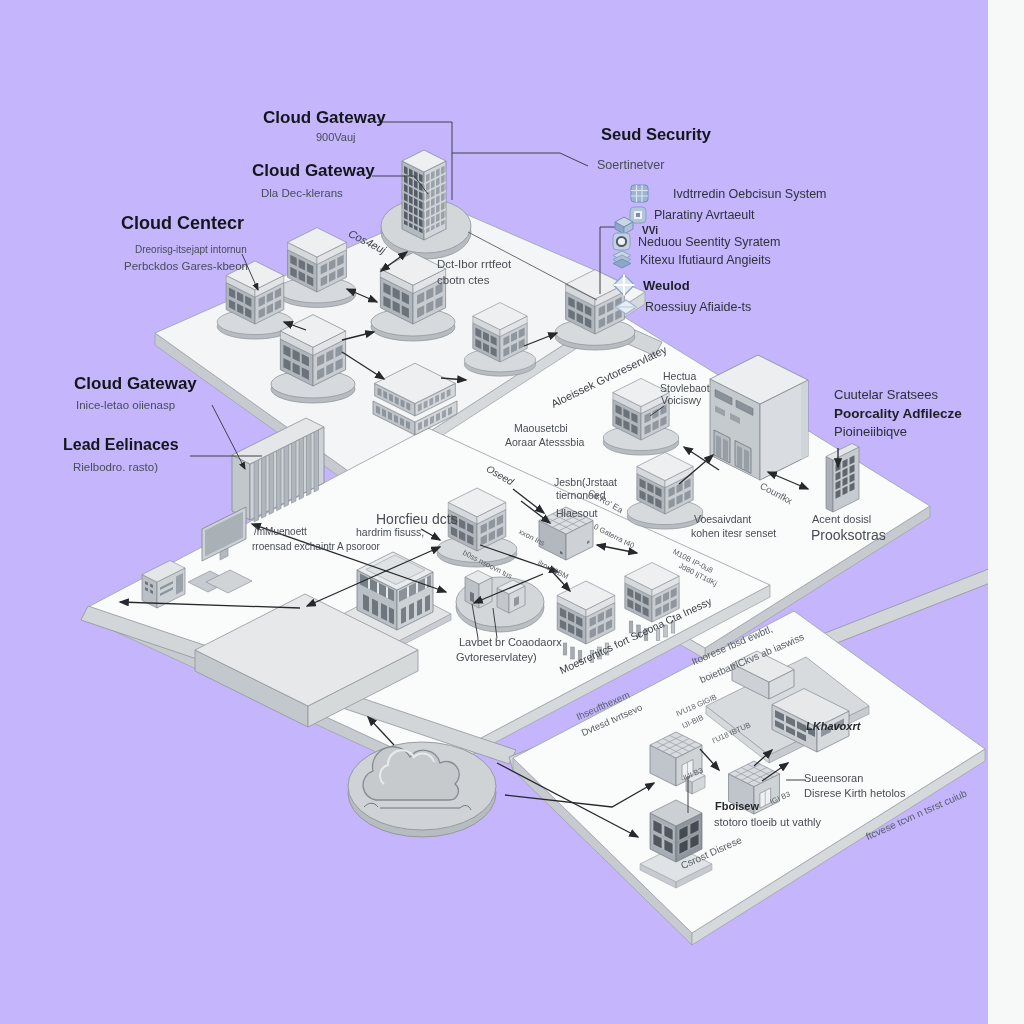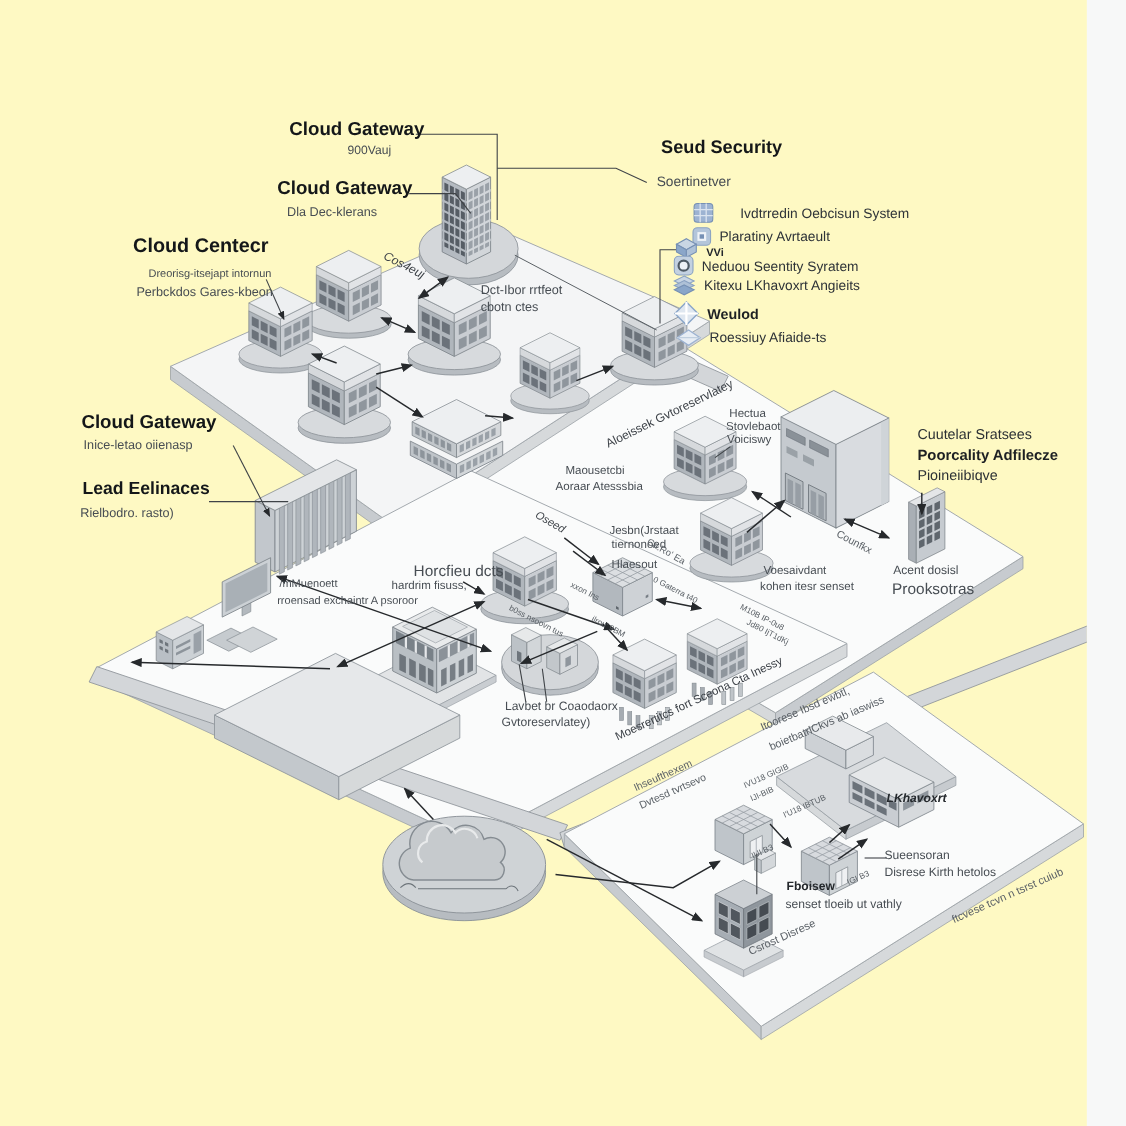"Cloud Gateway" #stage { background: #fef9c3 -> #c4b5fd }
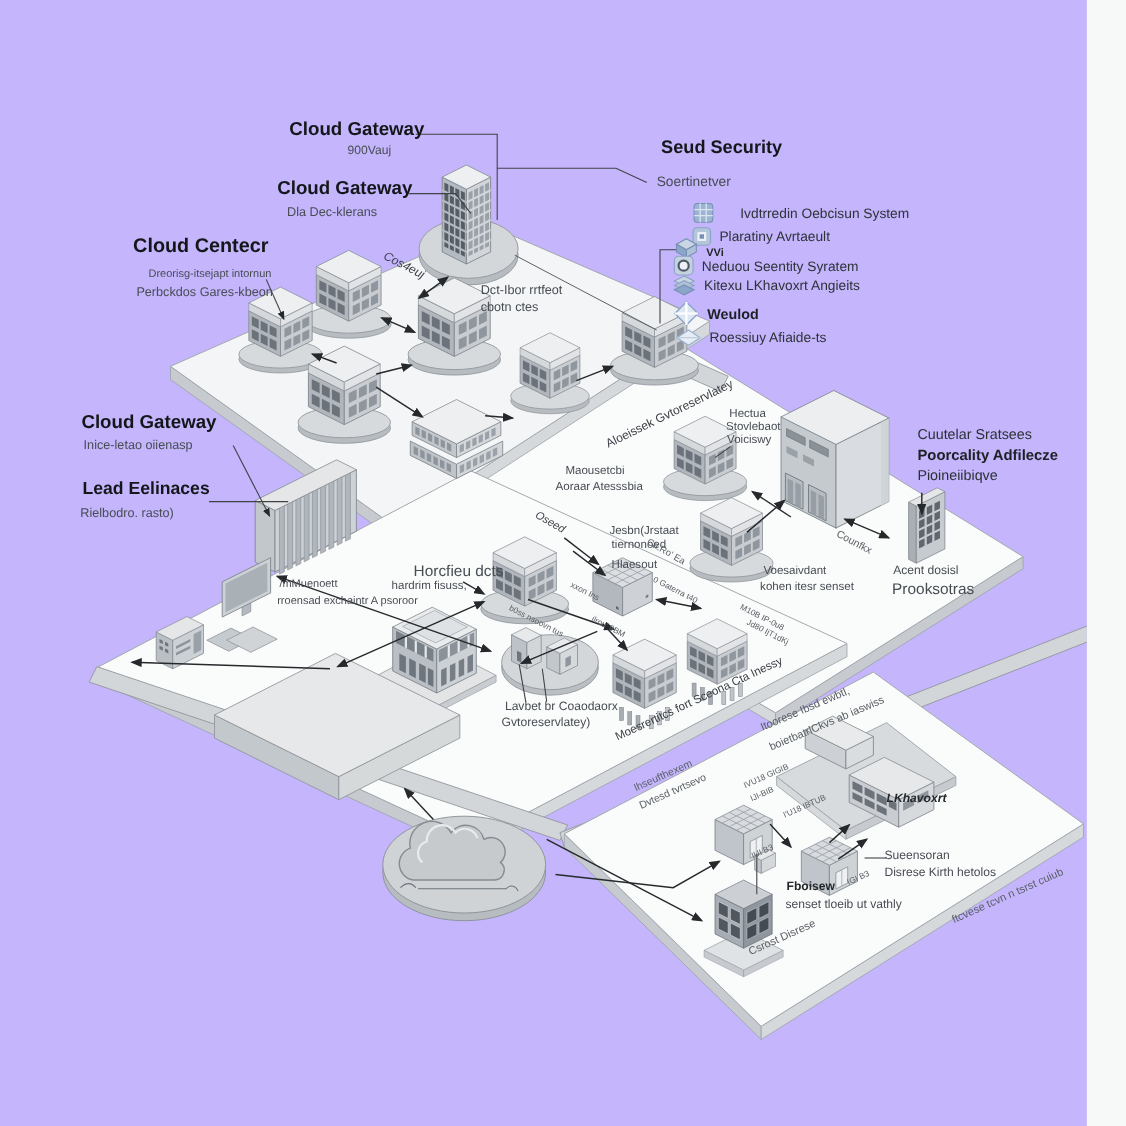"Kitexu LKhavoxrt Angieits" span { text: LKhavoxrt -> Ifutiaurd }
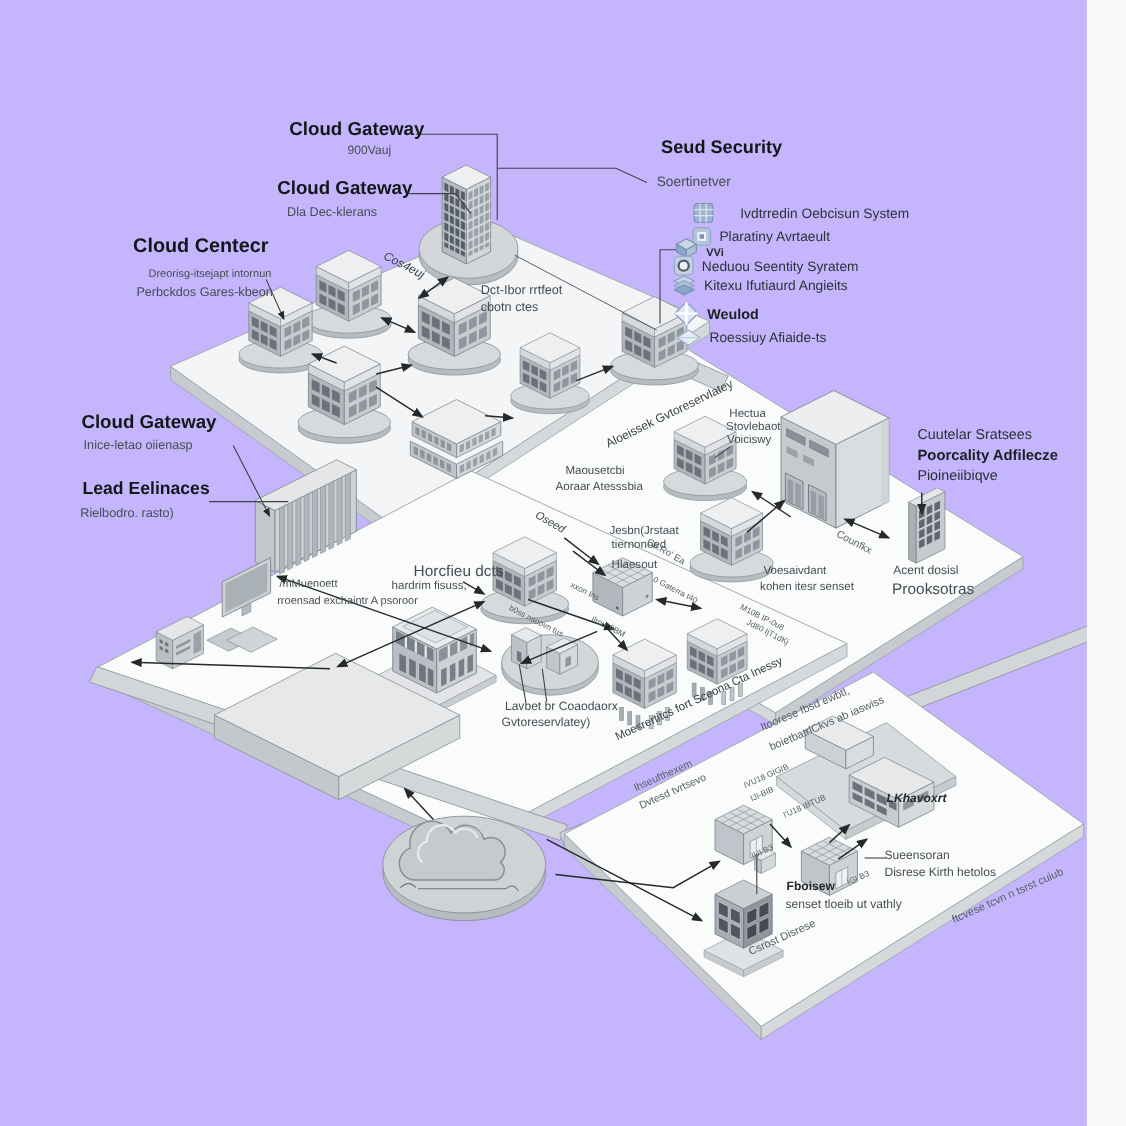"Lead Eelinaces" div.lbl { left: 75px -> 63px }
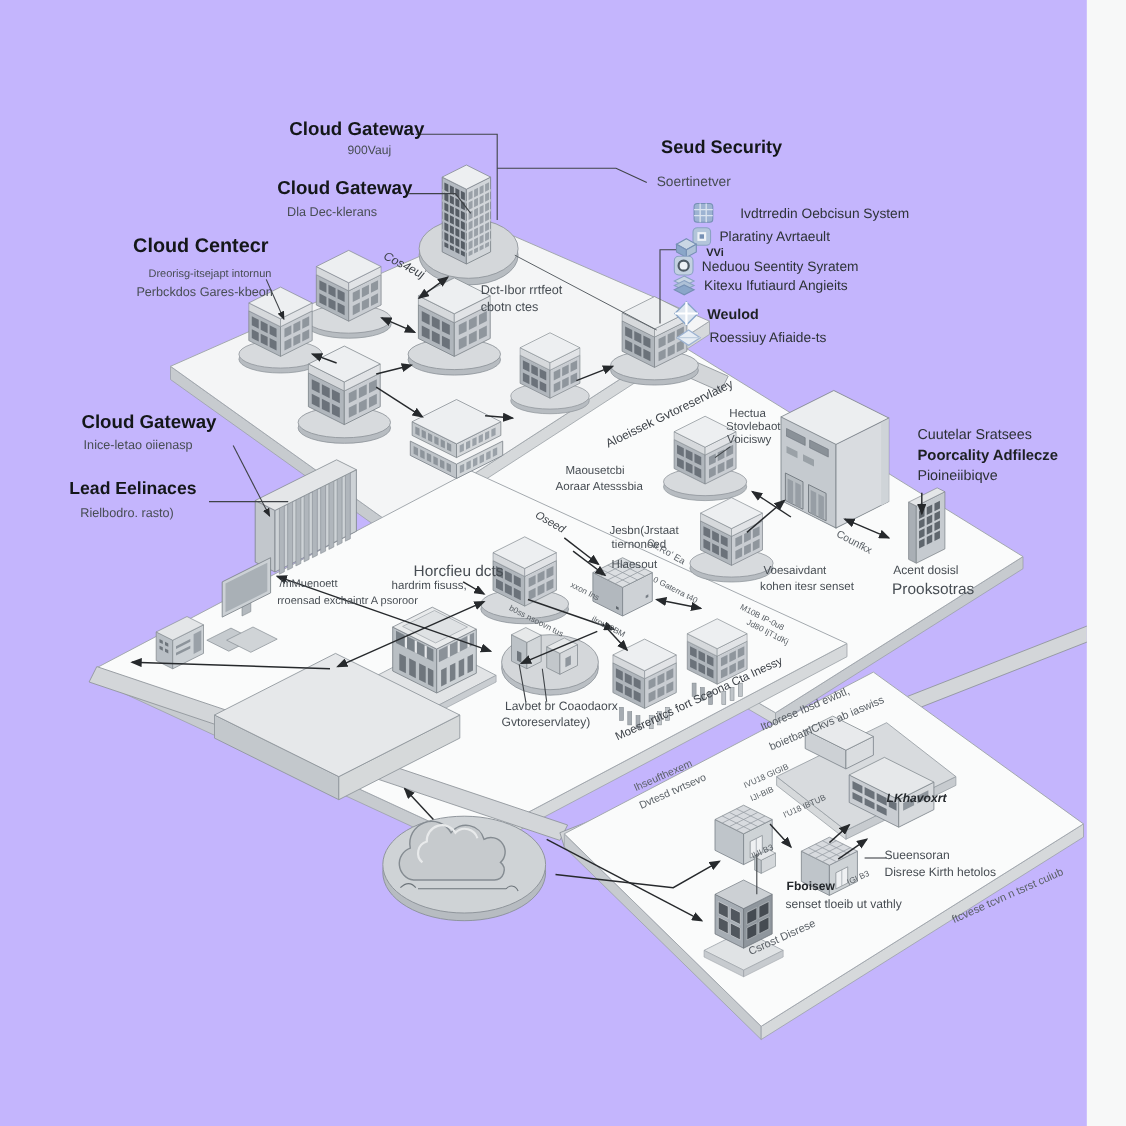"senset tloeib ut vathly" div.lbl { text: senset -> stotoro }
